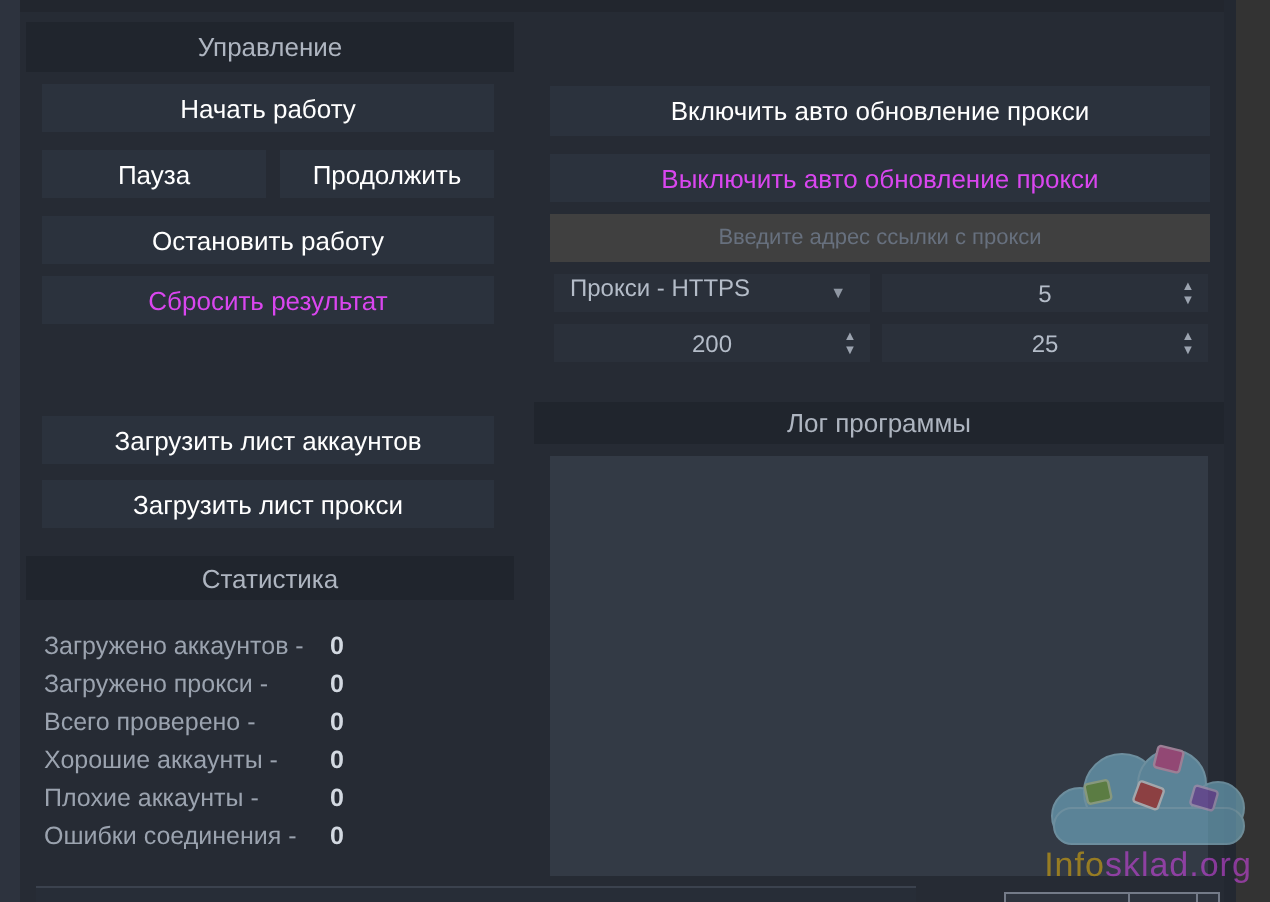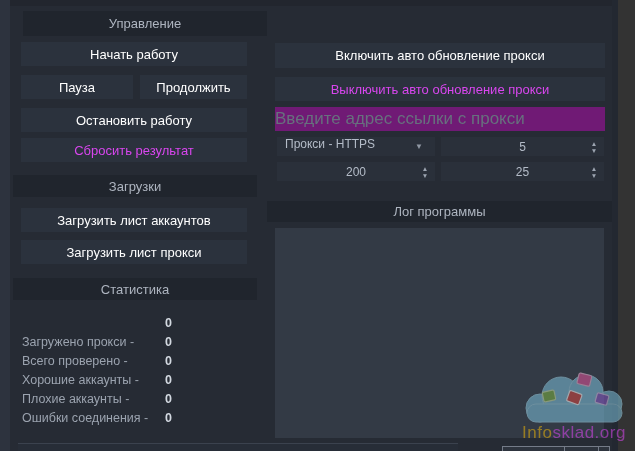"Управление" #hdr-management { left: 23px -> 13px }
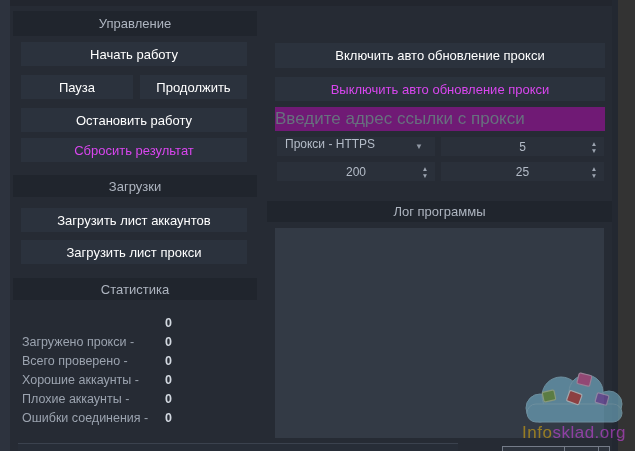"Введите адрес ссылки с прокси" #input-url { background: #701a75 -> #404040; font-size: 17px -> 11px; text-align: left -> center }
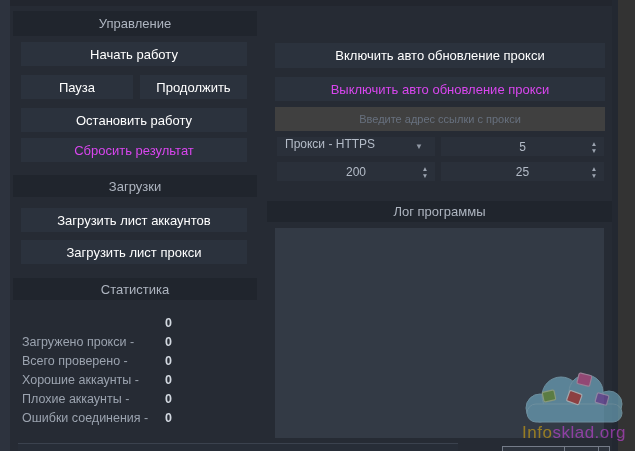"Загрузки" div.hdr { html: <div>Загрузки</div> -> none }
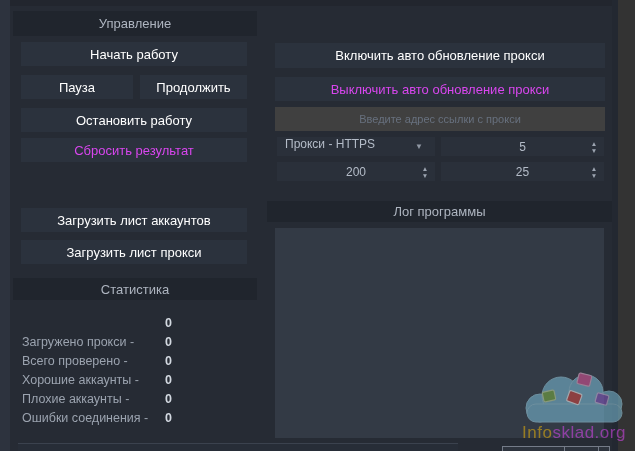"Загружено аккаунтов -" span.stat-label { html: none -> <span>Загружено аккаунтов -</span> }
